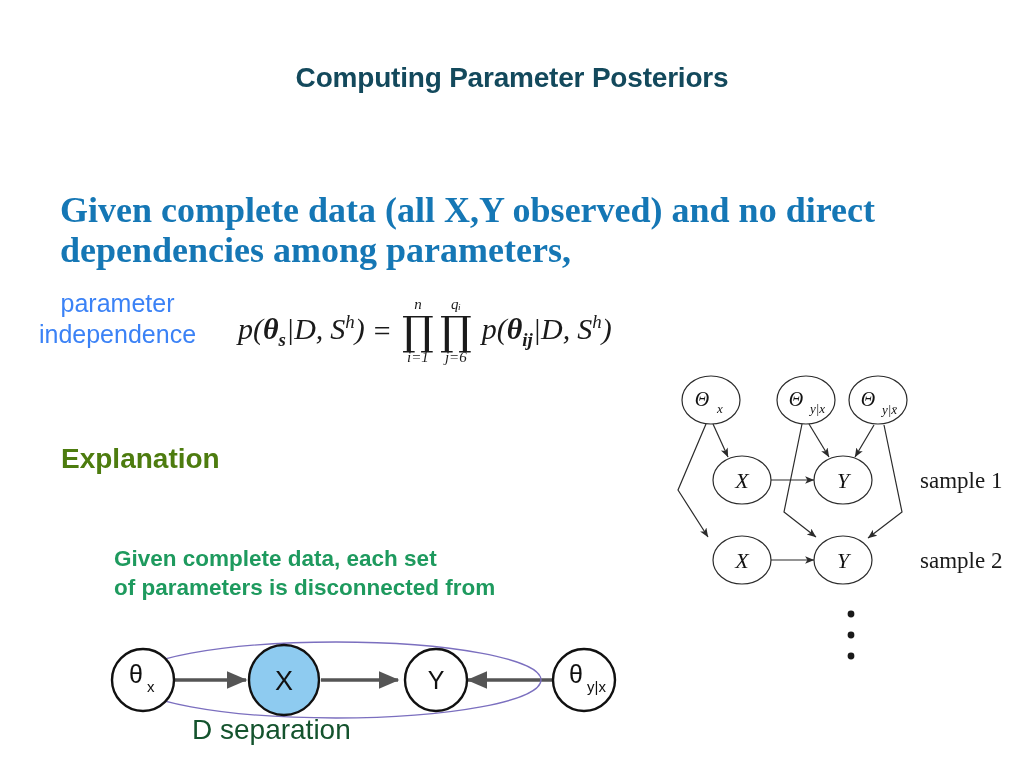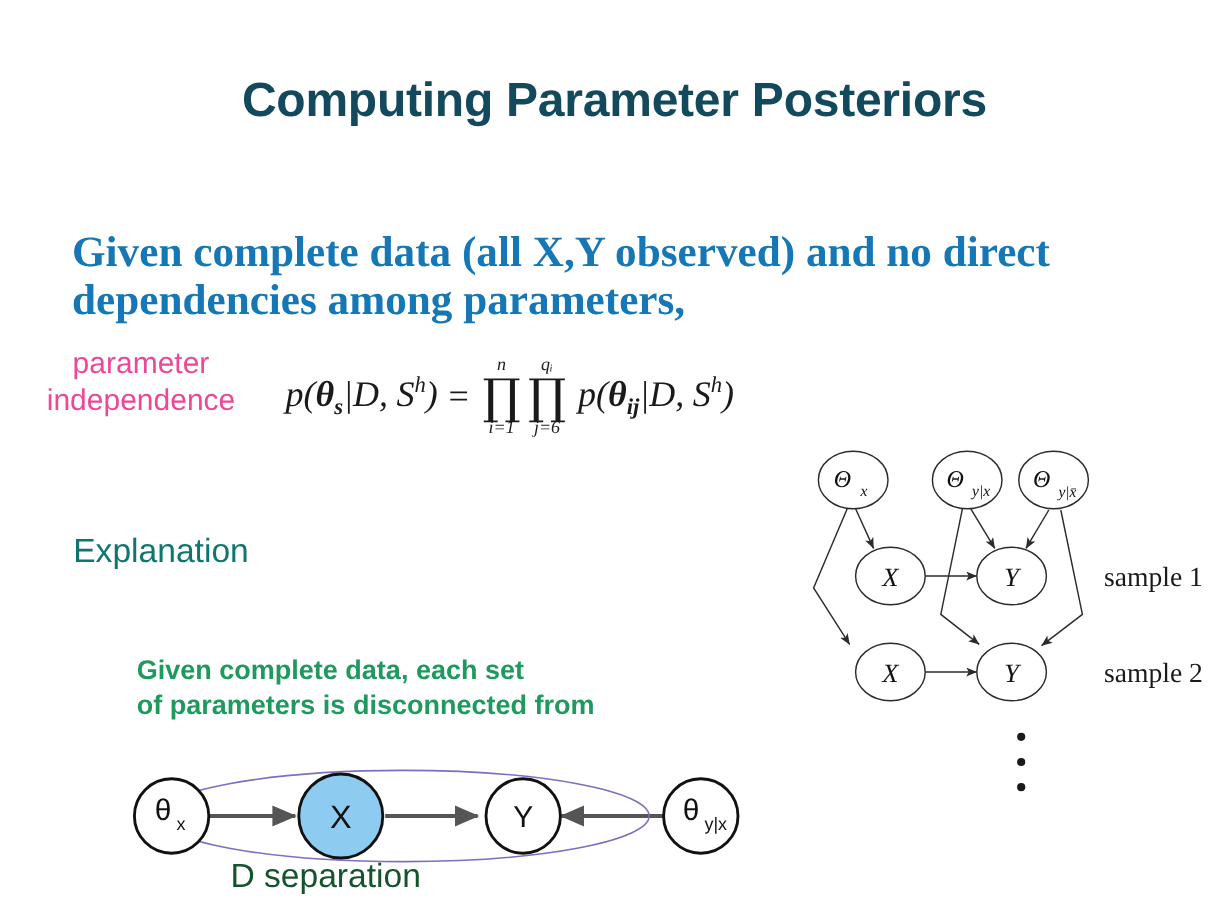"Computing Parameter Posteriors" #slide-title { font-size: 40px -> 28px }
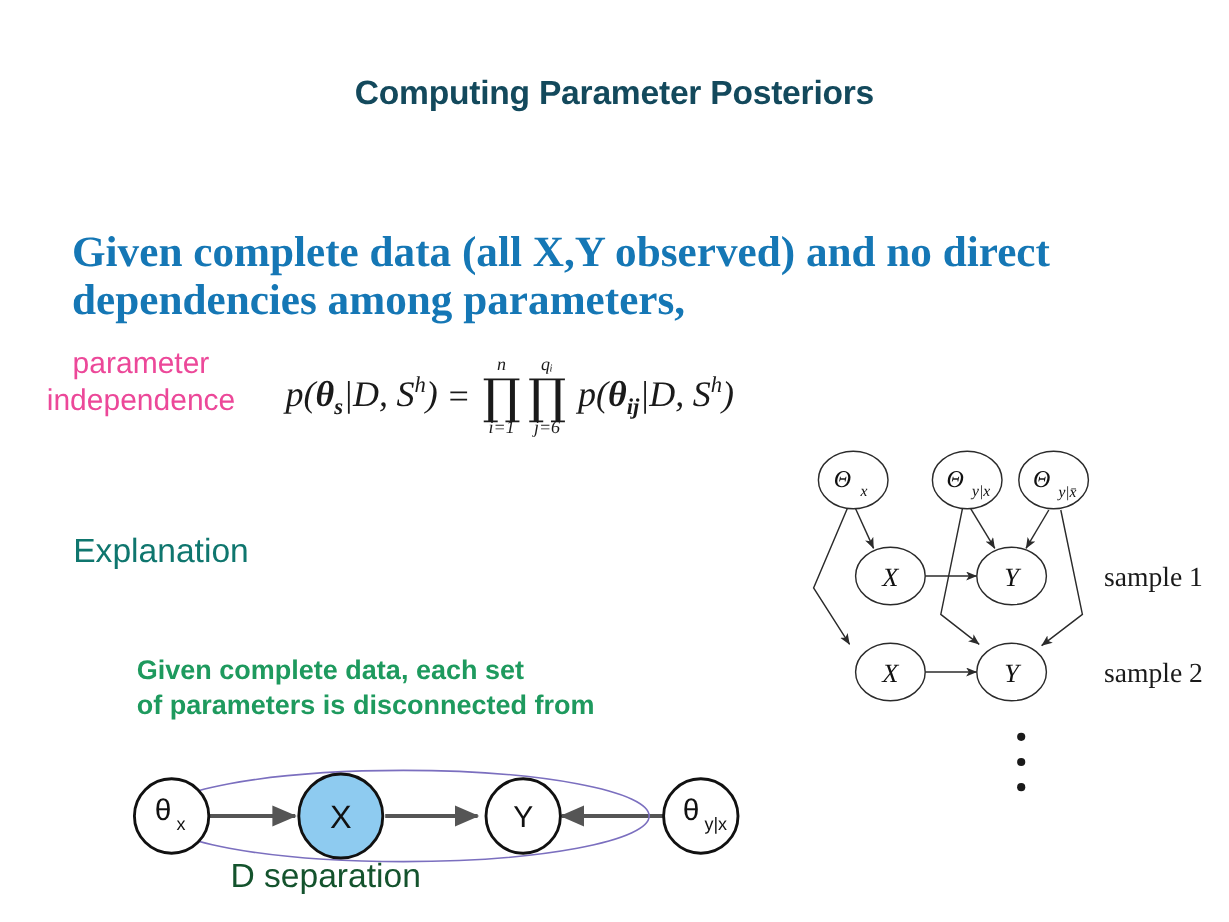"parameter" #param-independence-label { color: #ec4899 -> #3b82f6 }
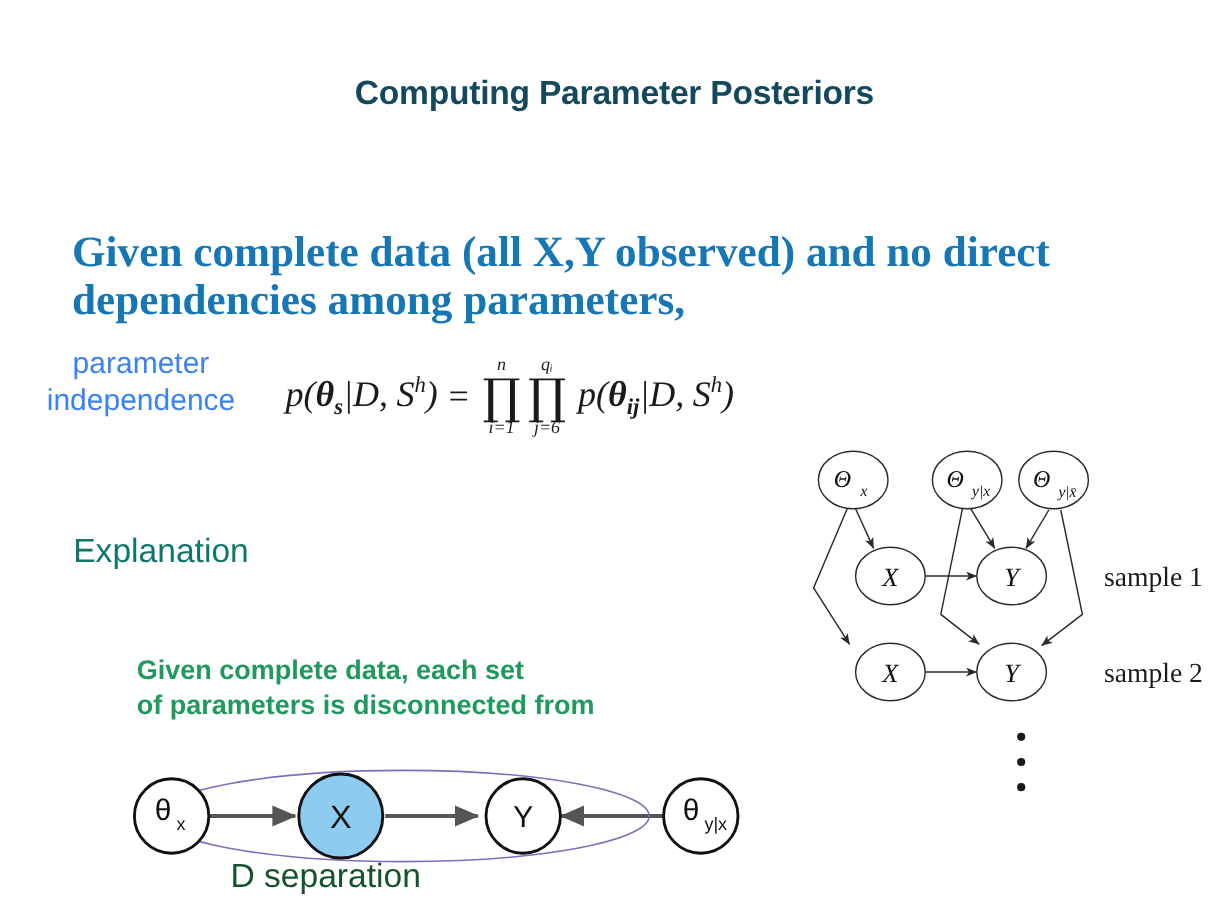"Explanation" #explanation-heading { color: #0f766e -> #4d7c0f; font-weight: normal -> bold }
